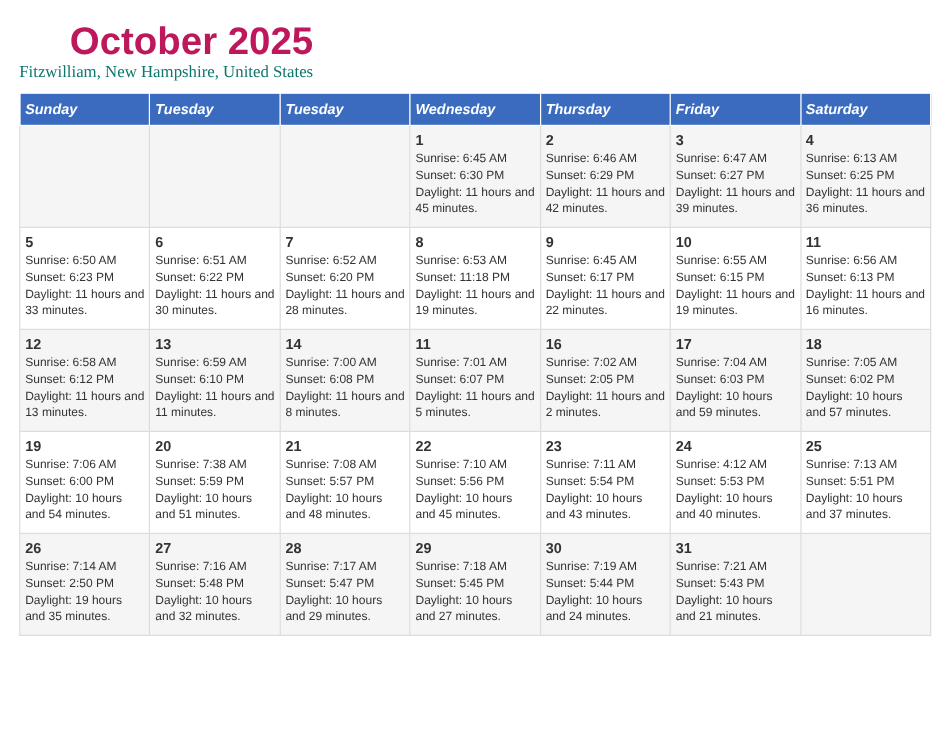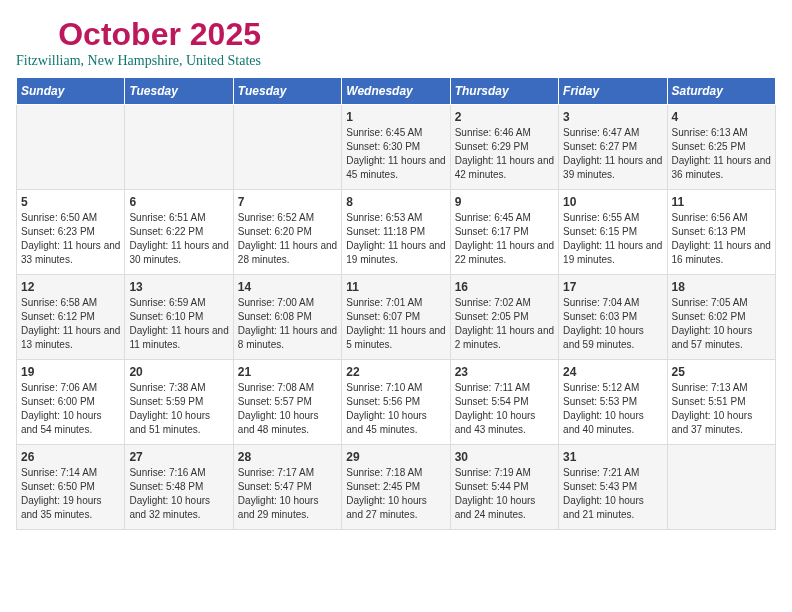"Sunrise: 5:12 AM" div.cell-text { text: 5:12 -> 4:12 }
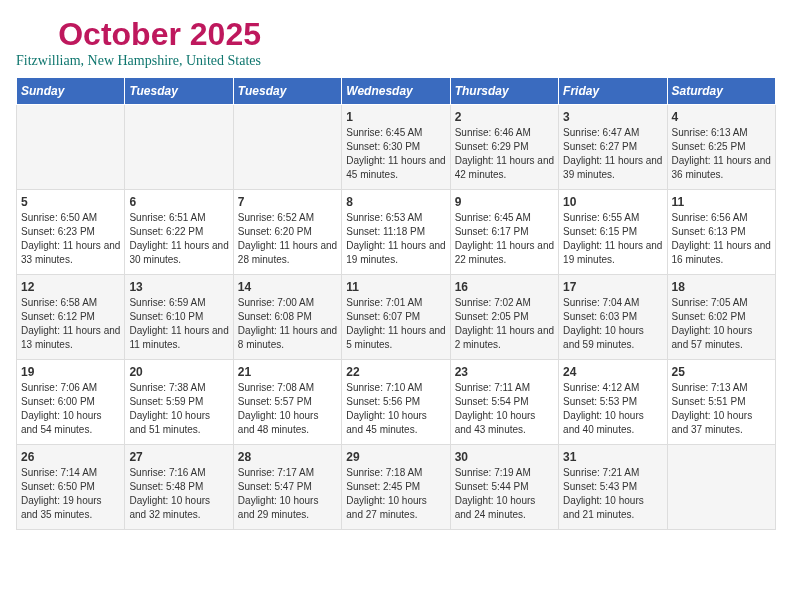"Sunset: 6:50 PM" div.cell-text { text: 6:50 -> 2:50 }
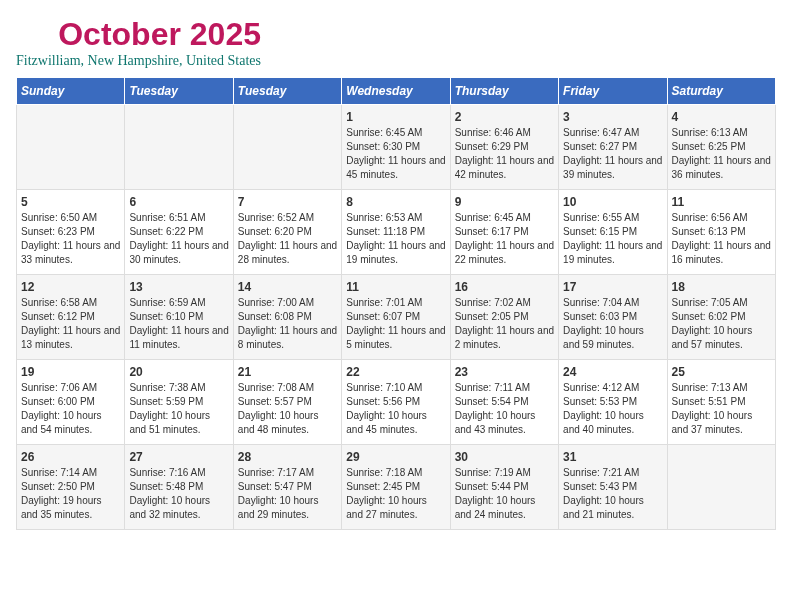"Sunset: 2:45 PM" div.cell-text { text: 2:45 -> 5:45 }
